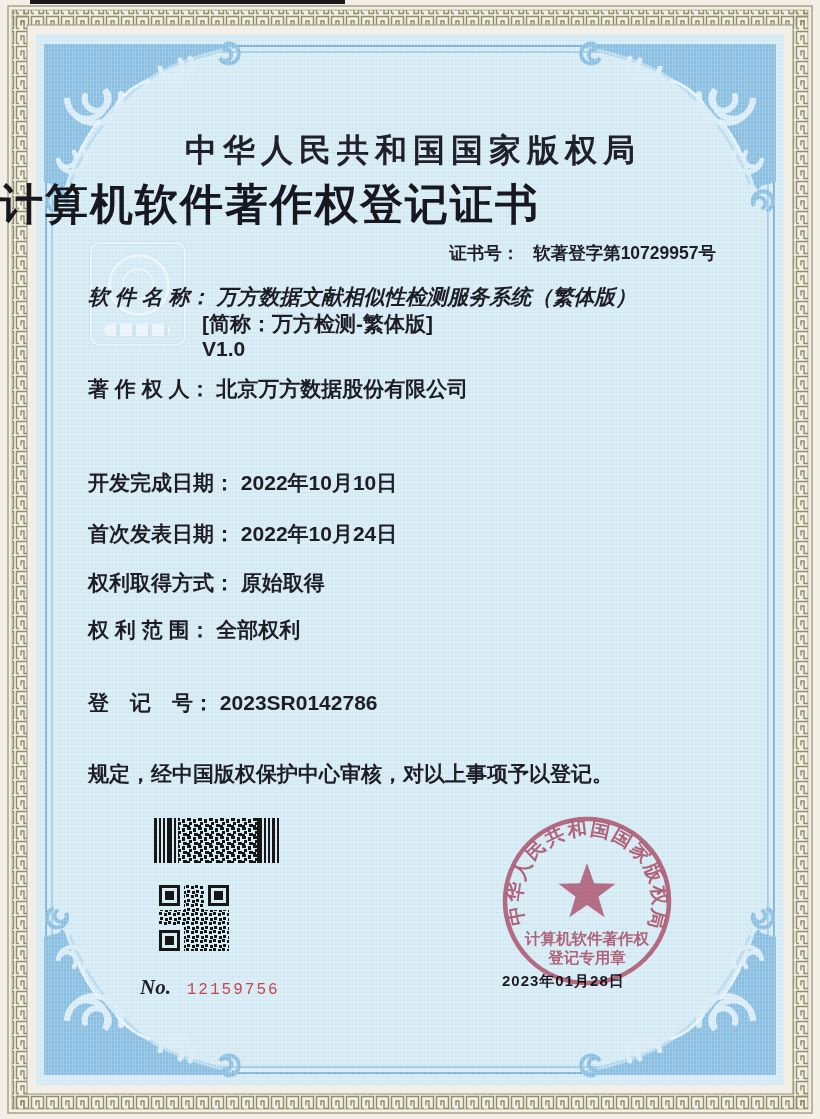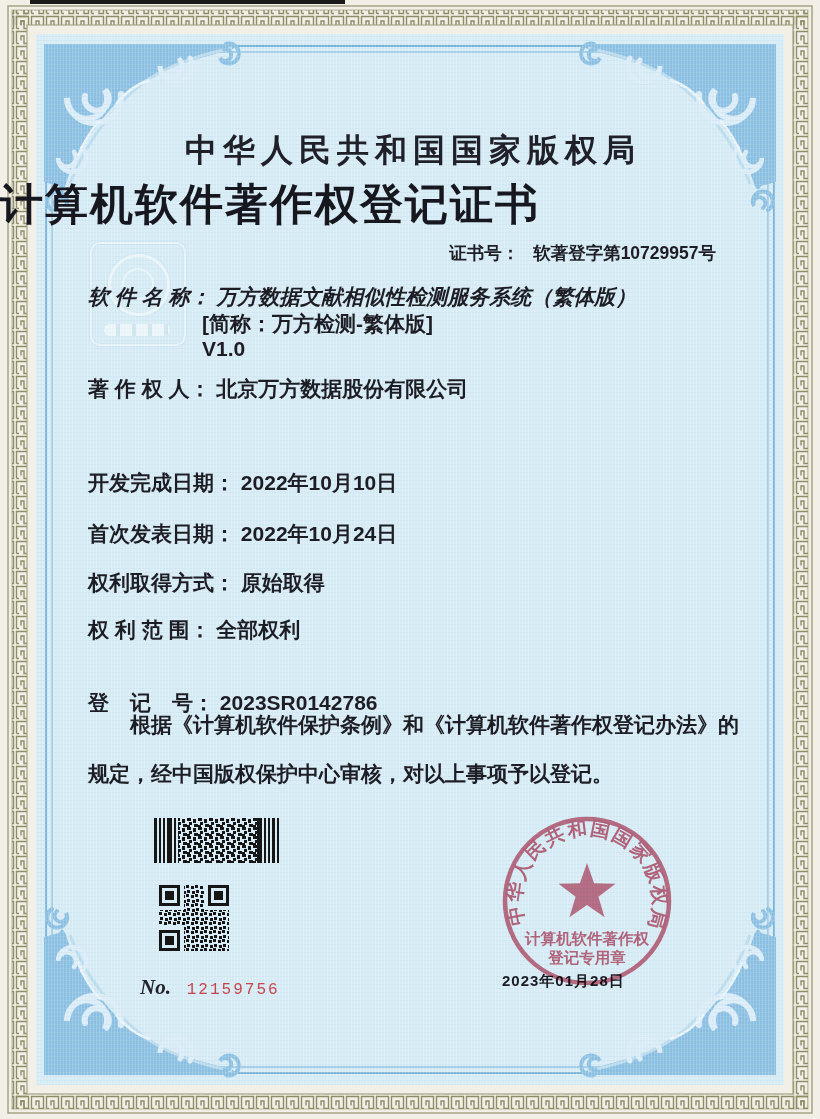"根据《计算机软件保护条例》和《计算机软件著作权登记办法》的" div.txt { html: <div>根据《计算机软件保护条例》和《计算机软件著作权登记办法》的</div> -> none }
